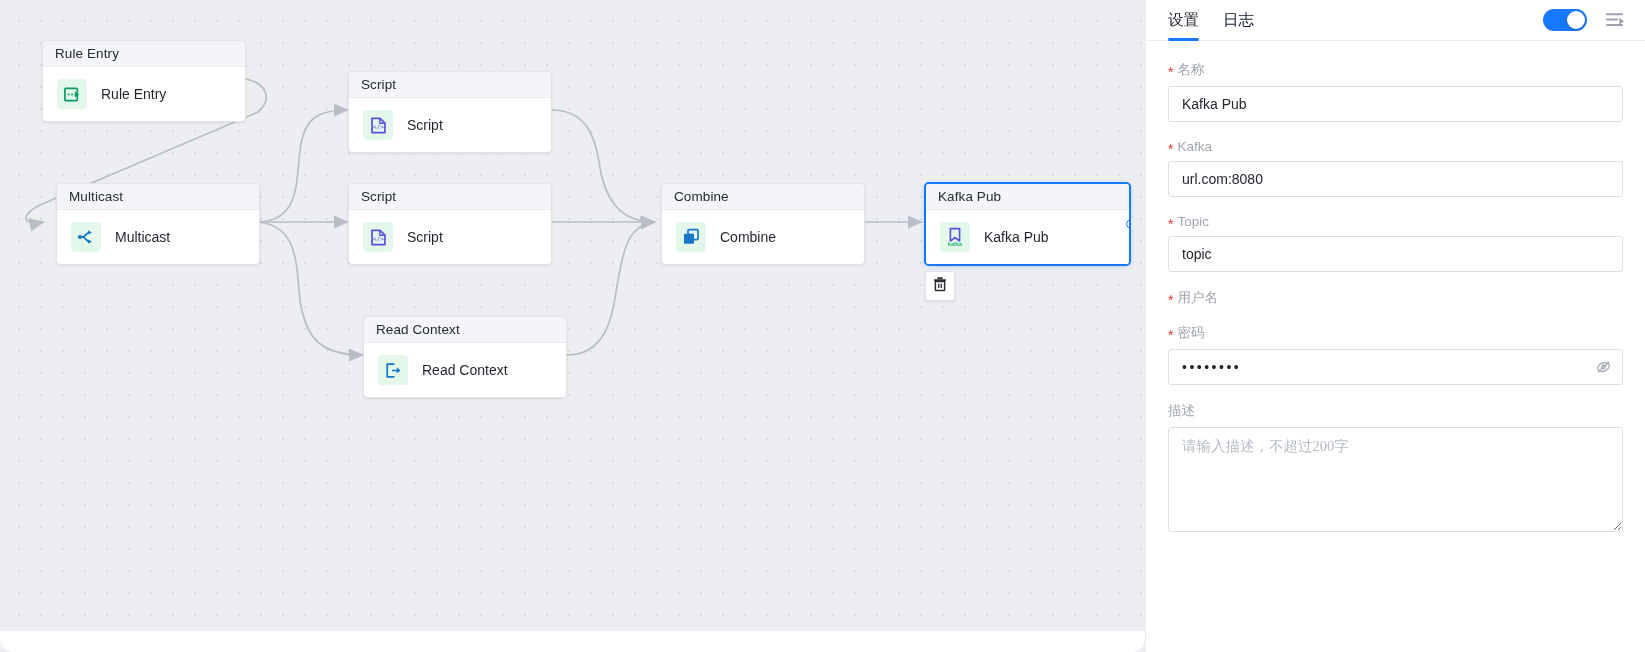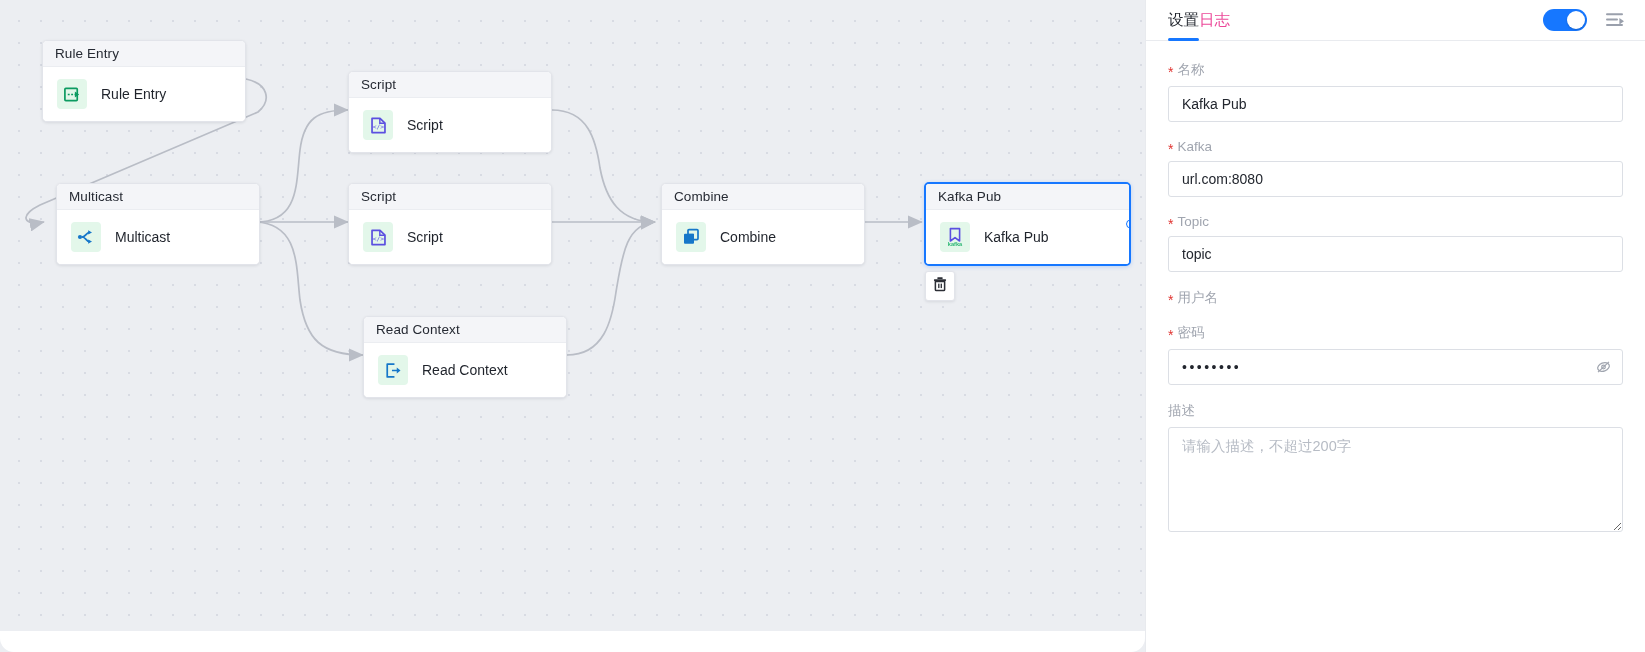"设置" .tabs { gap: none -> 24px }
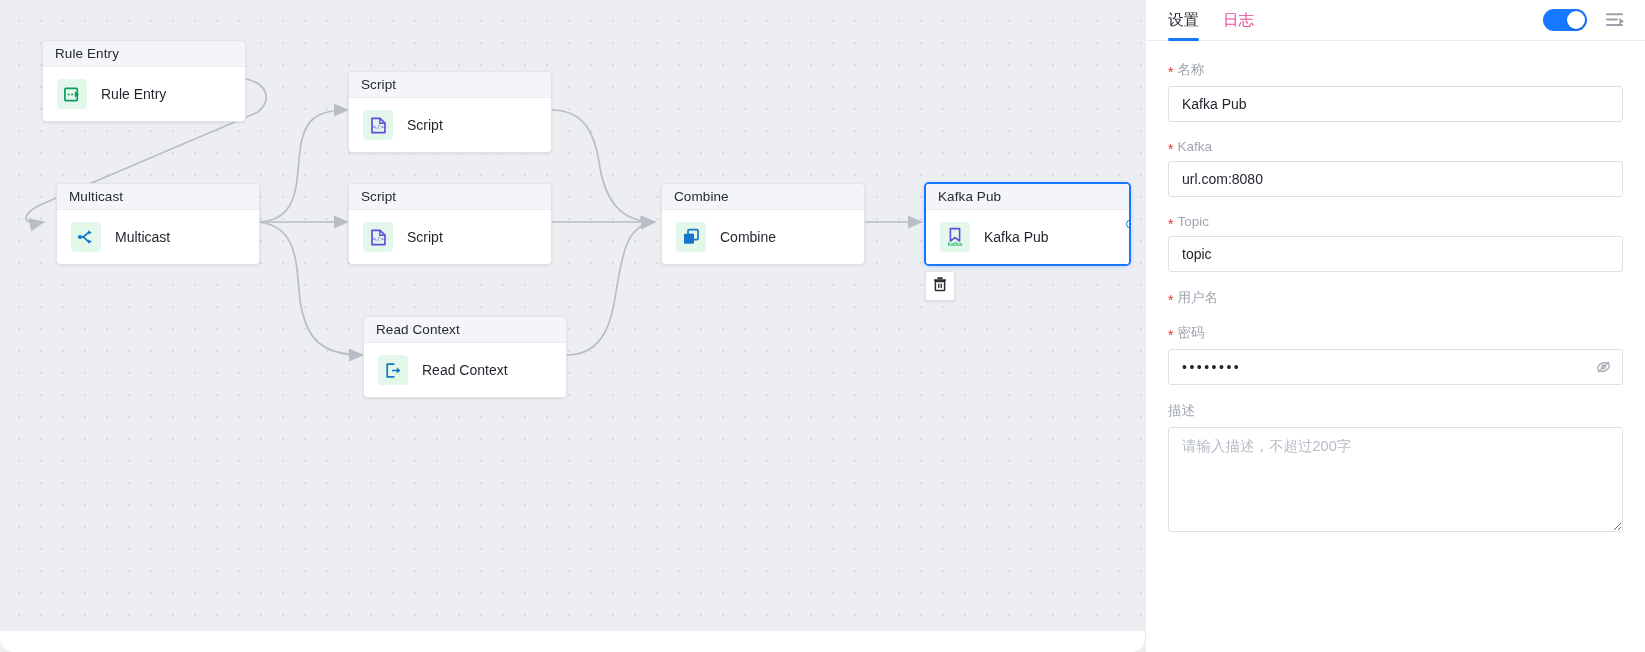"日志" .tab { color: #ec4899 -> #0f172a }
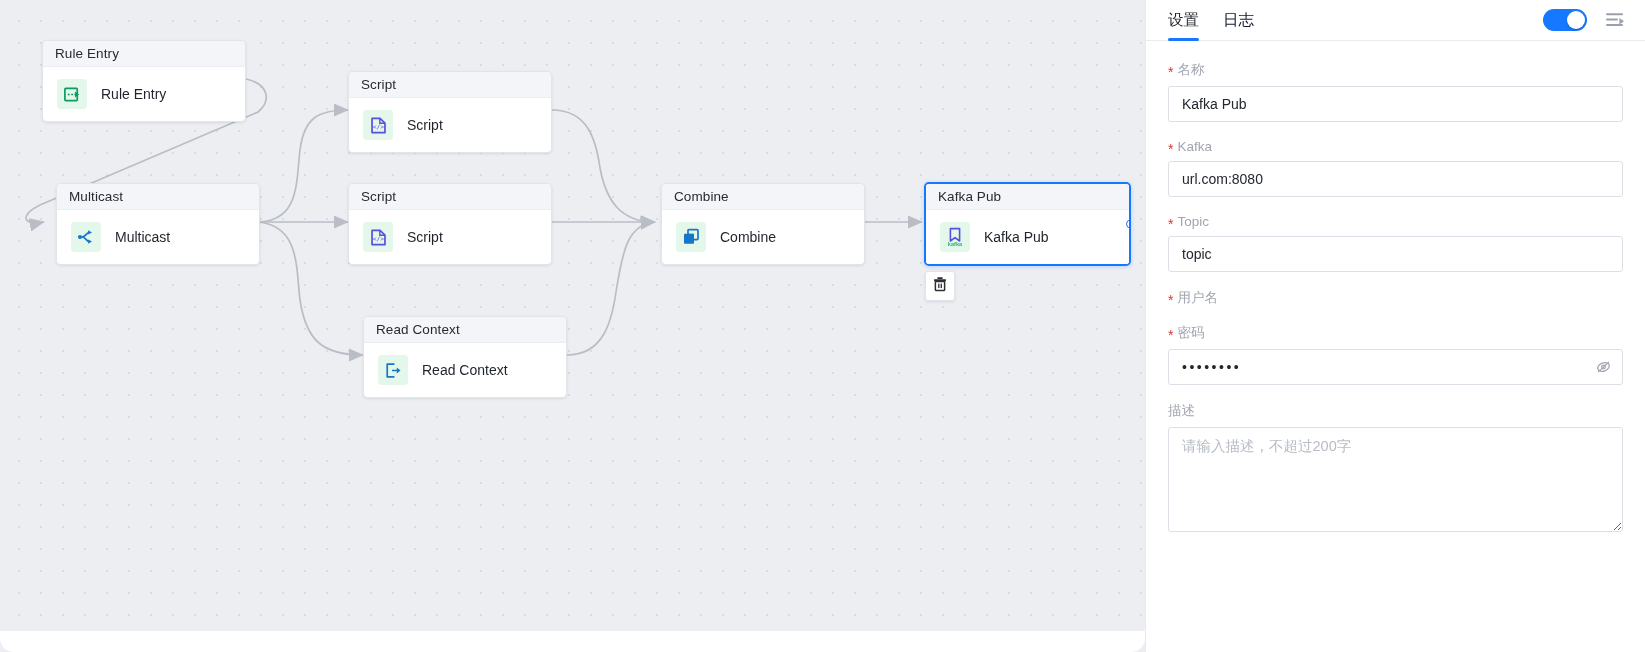"请输入描述，不超过200字" .textarea { font-family: Liberation Sans, sans-serif -> Liberation Serif, serif }
